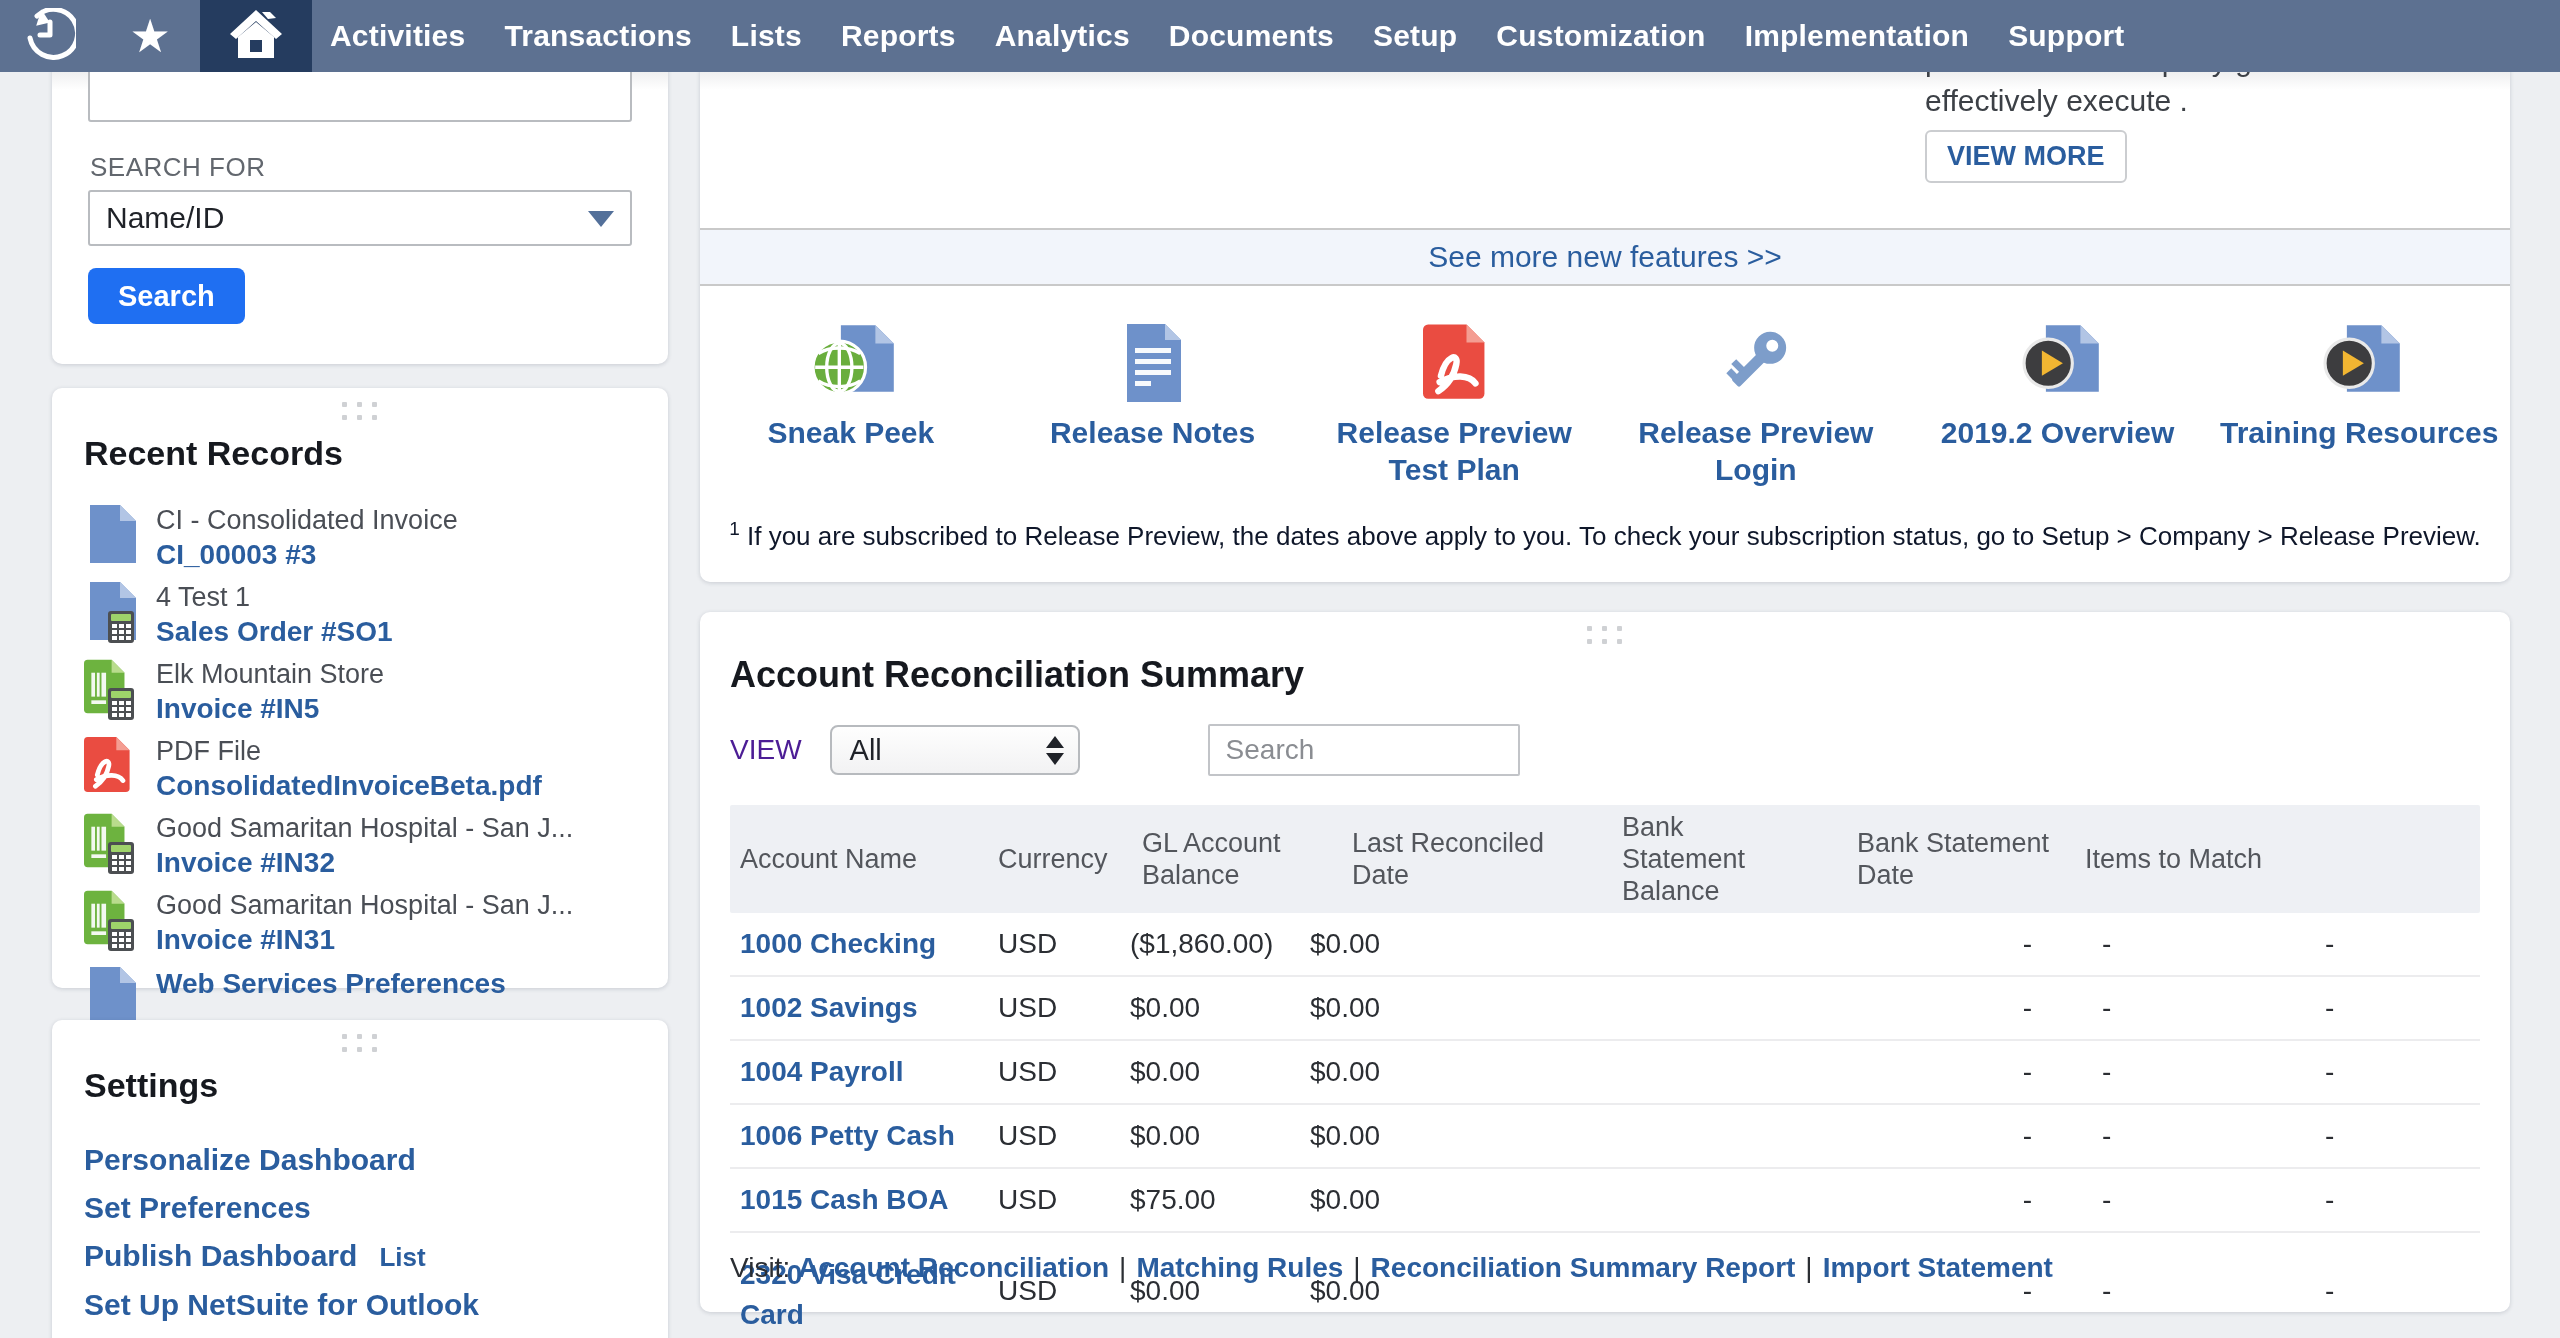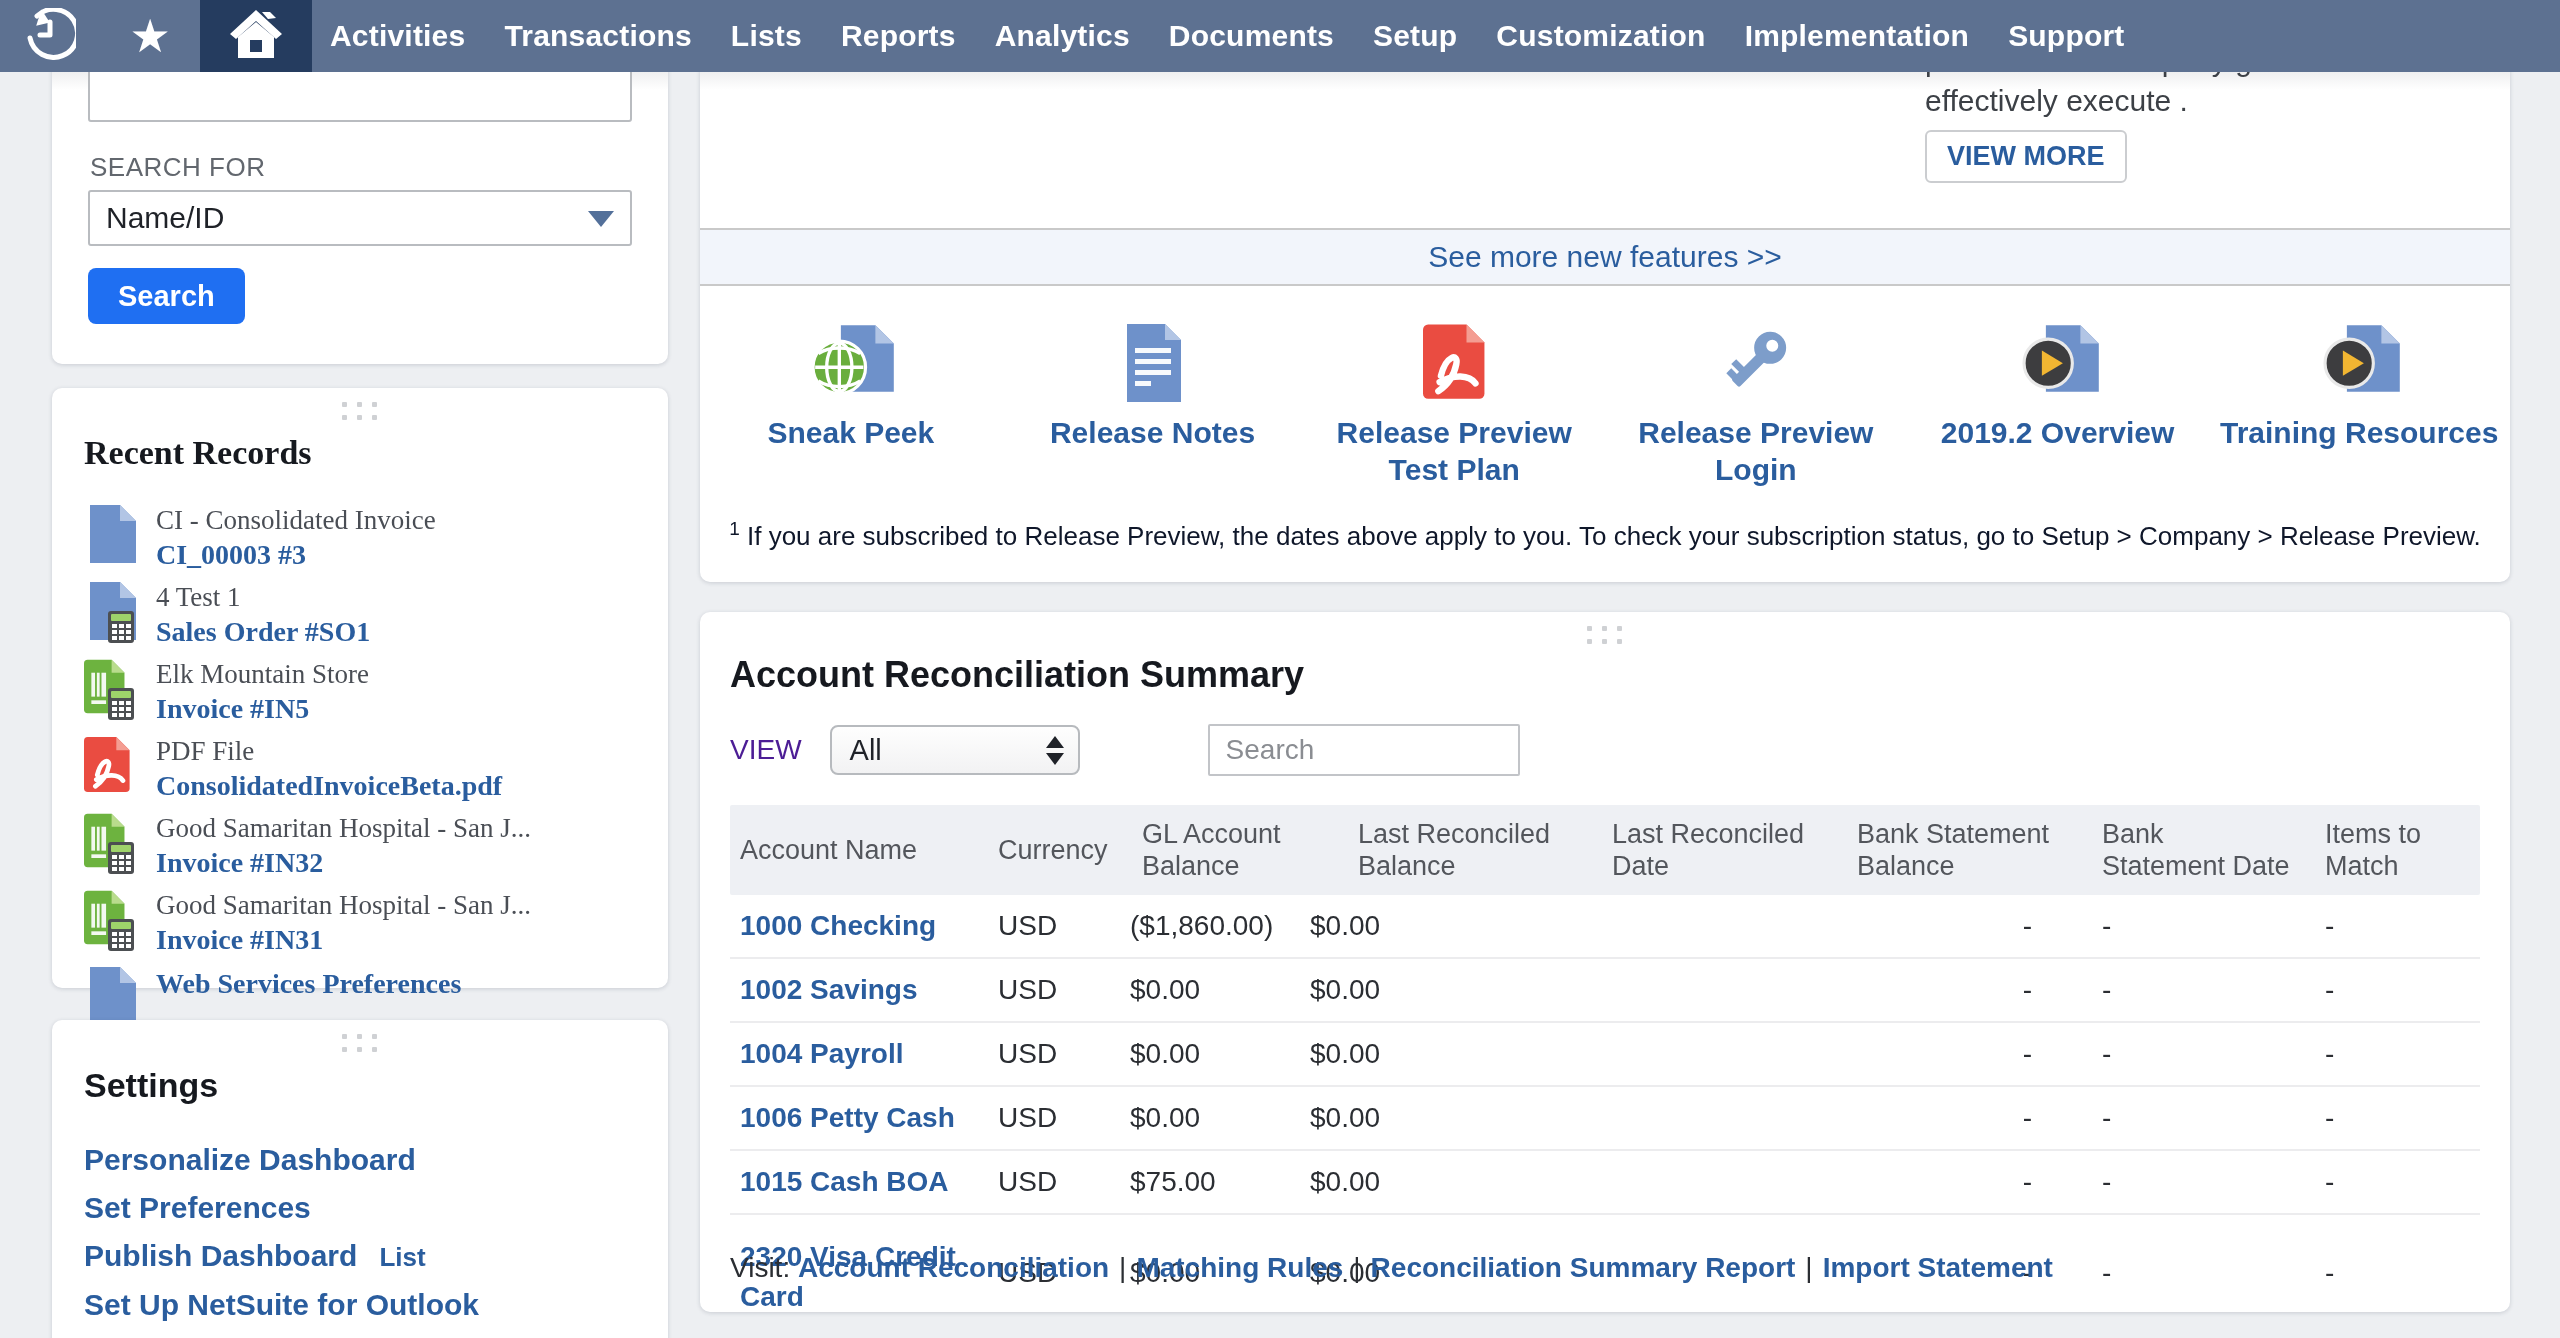"Recent Records" .side-card2 { font-family: Liberation Serif, serif -> none }
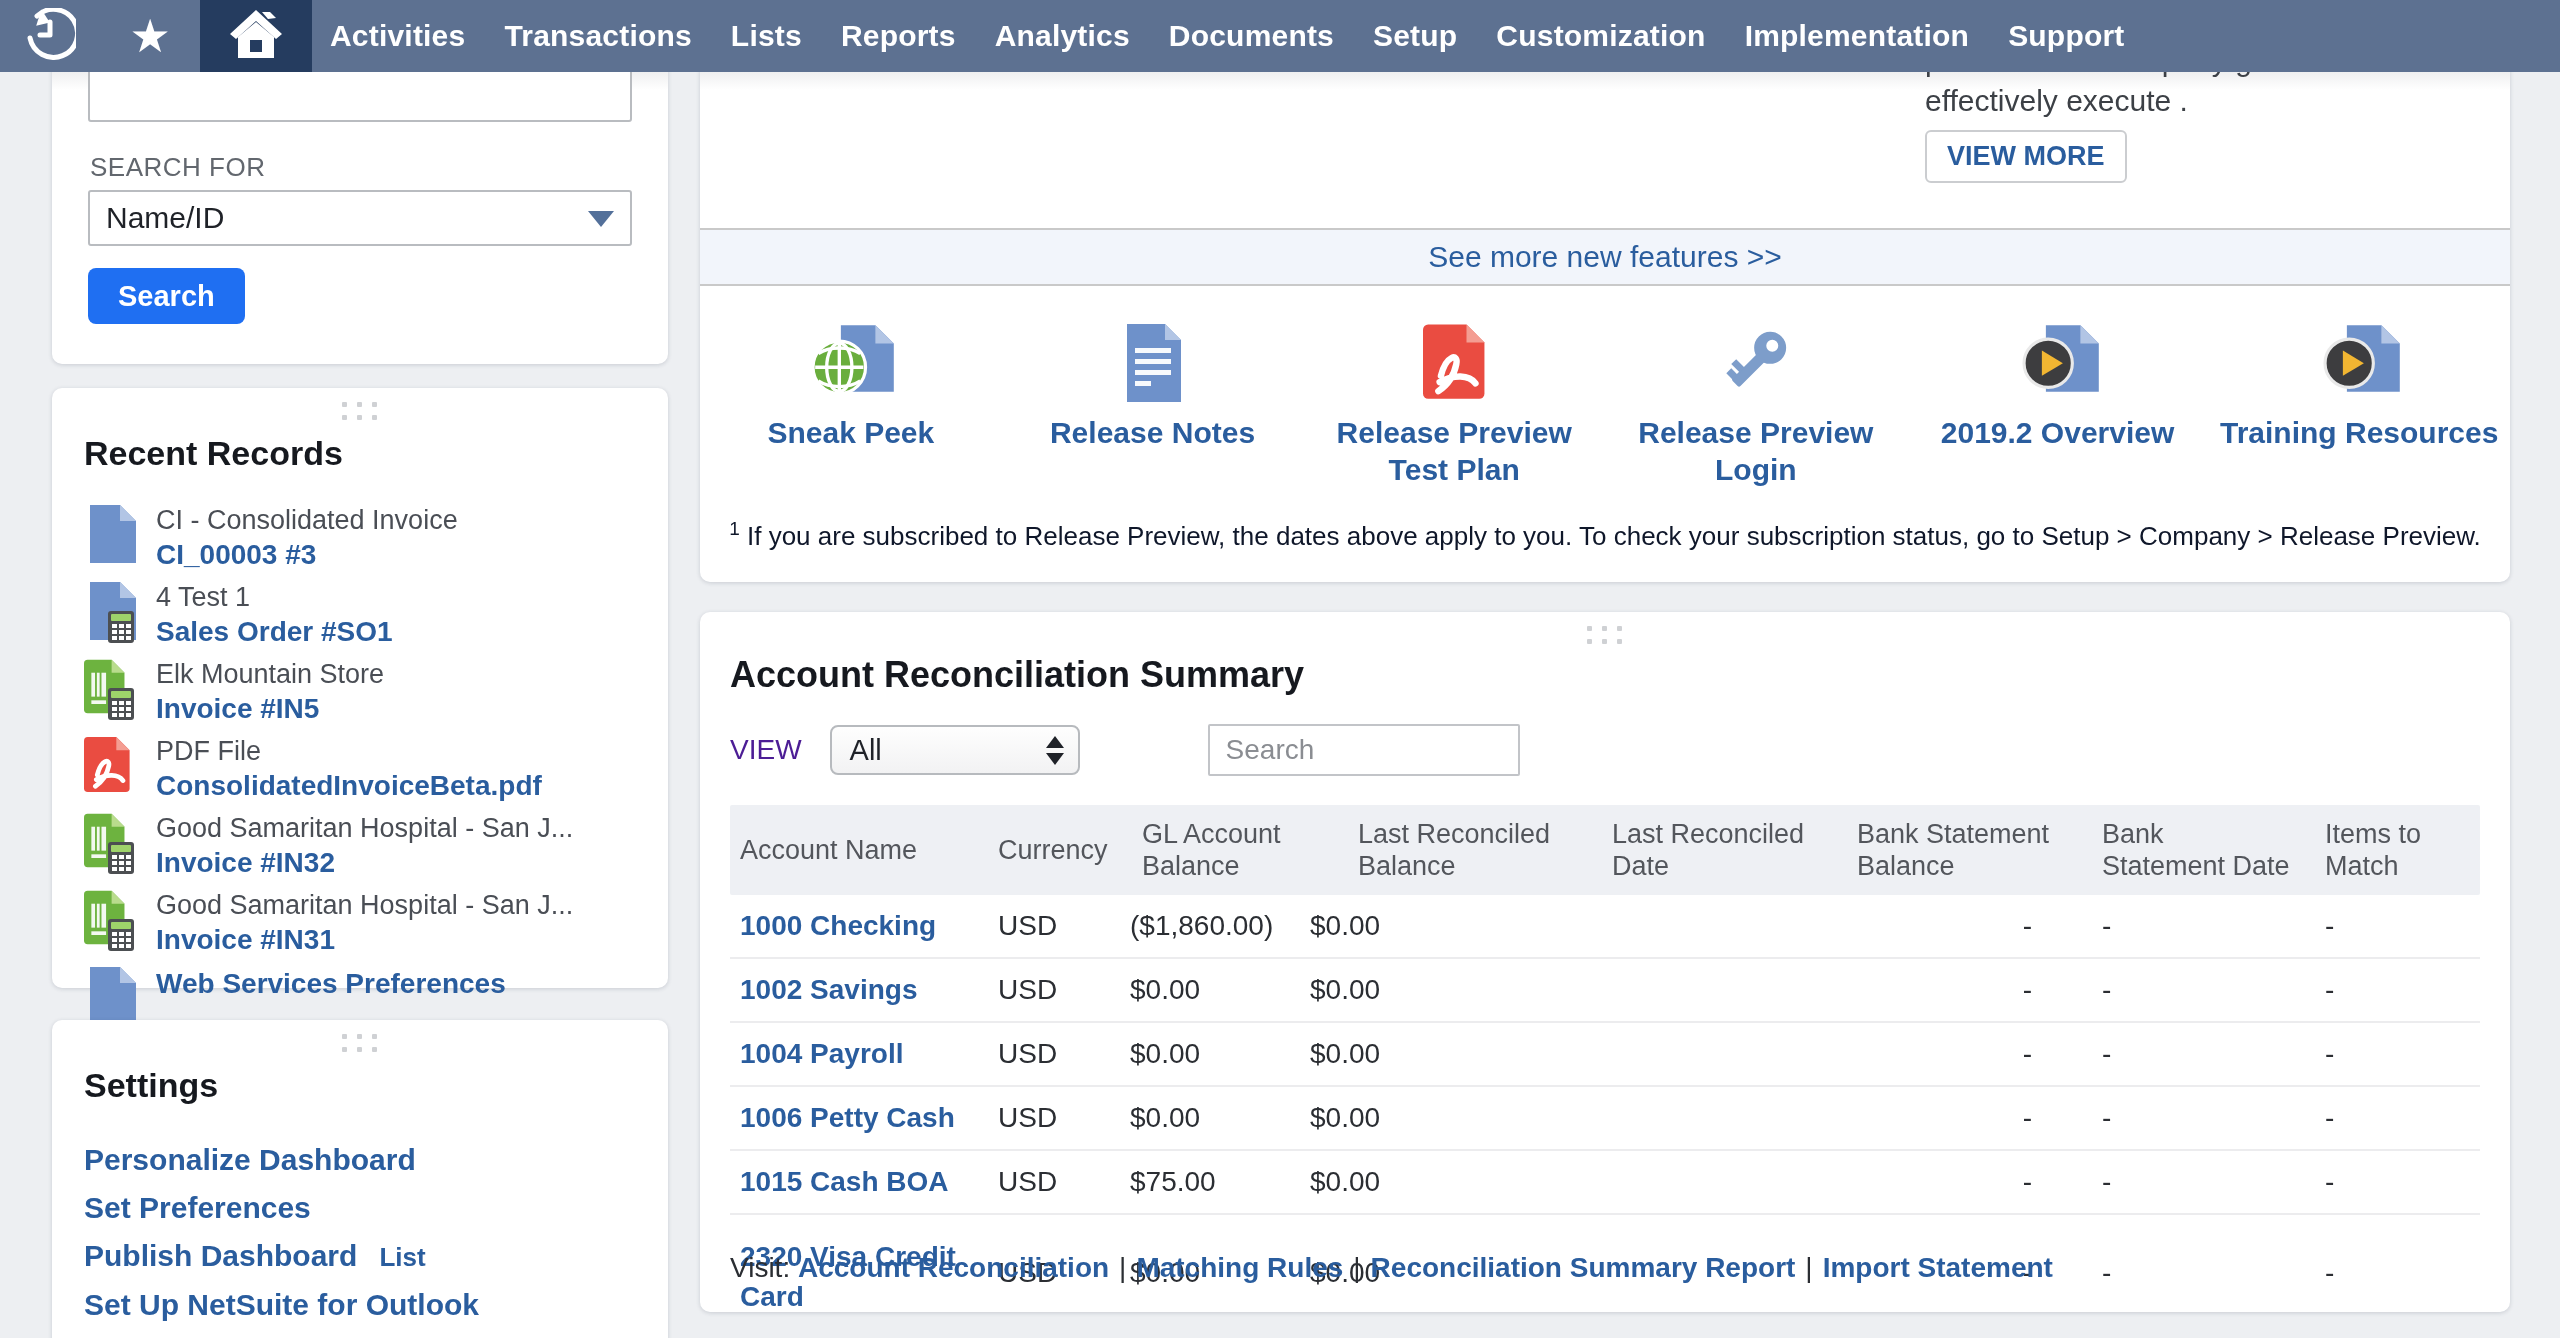"Last Reconciled Balance" div.th { html: <div>Last Reconciled Balance</div> -> none }
